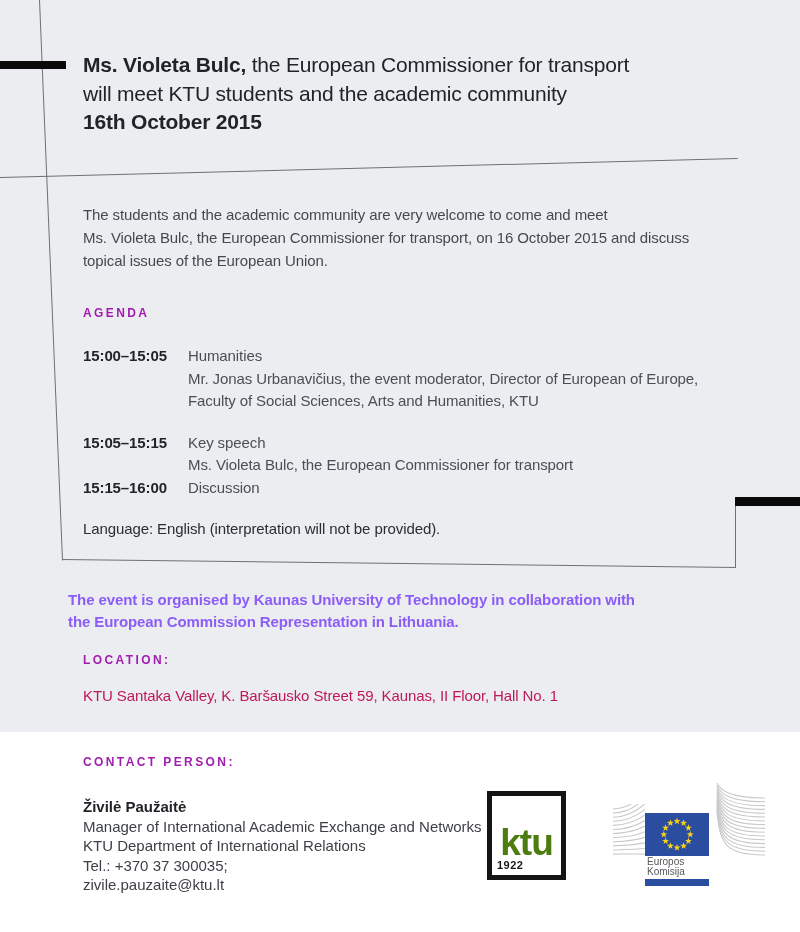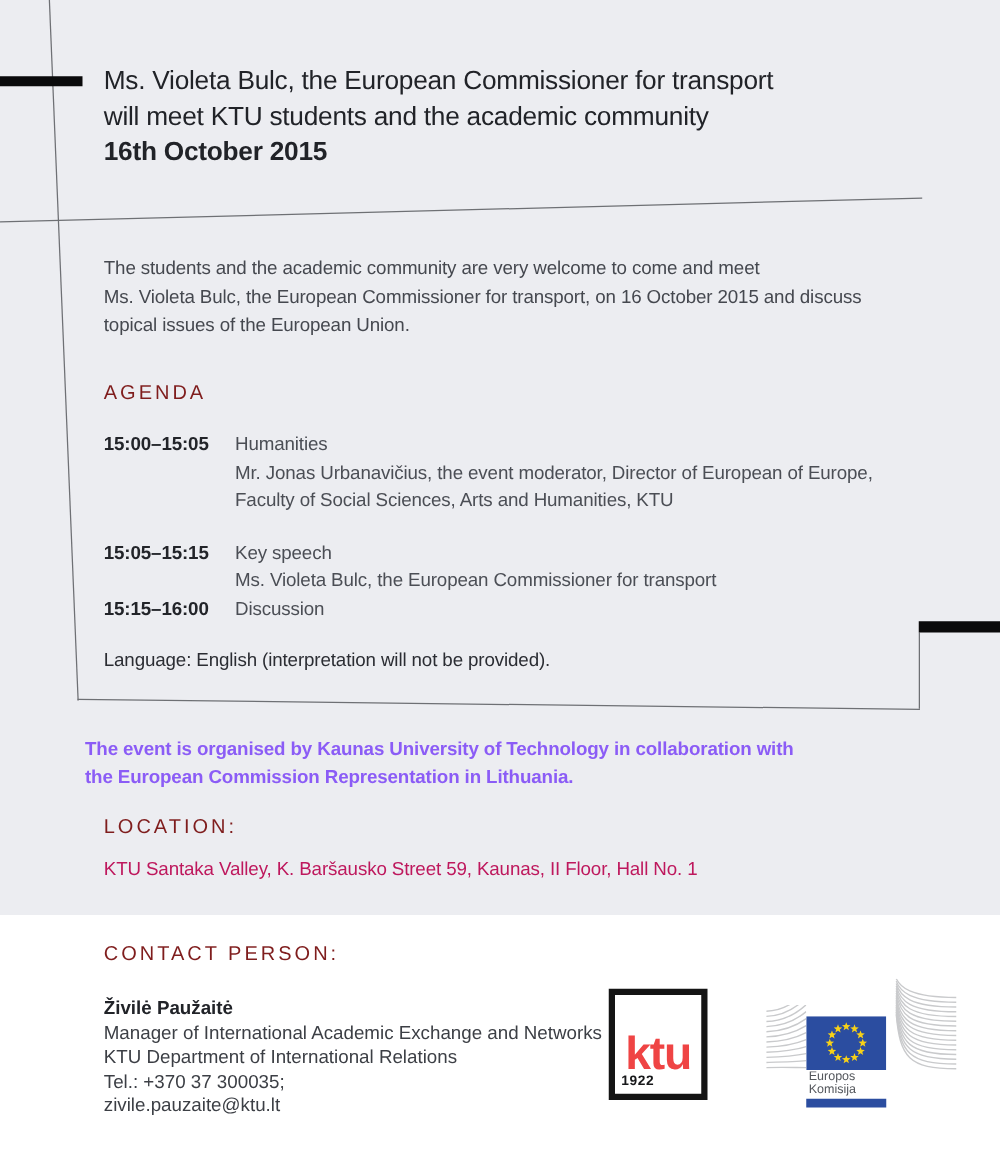"Ms. Violeta Bulc," .title .b { font-weight: normal -> bold }
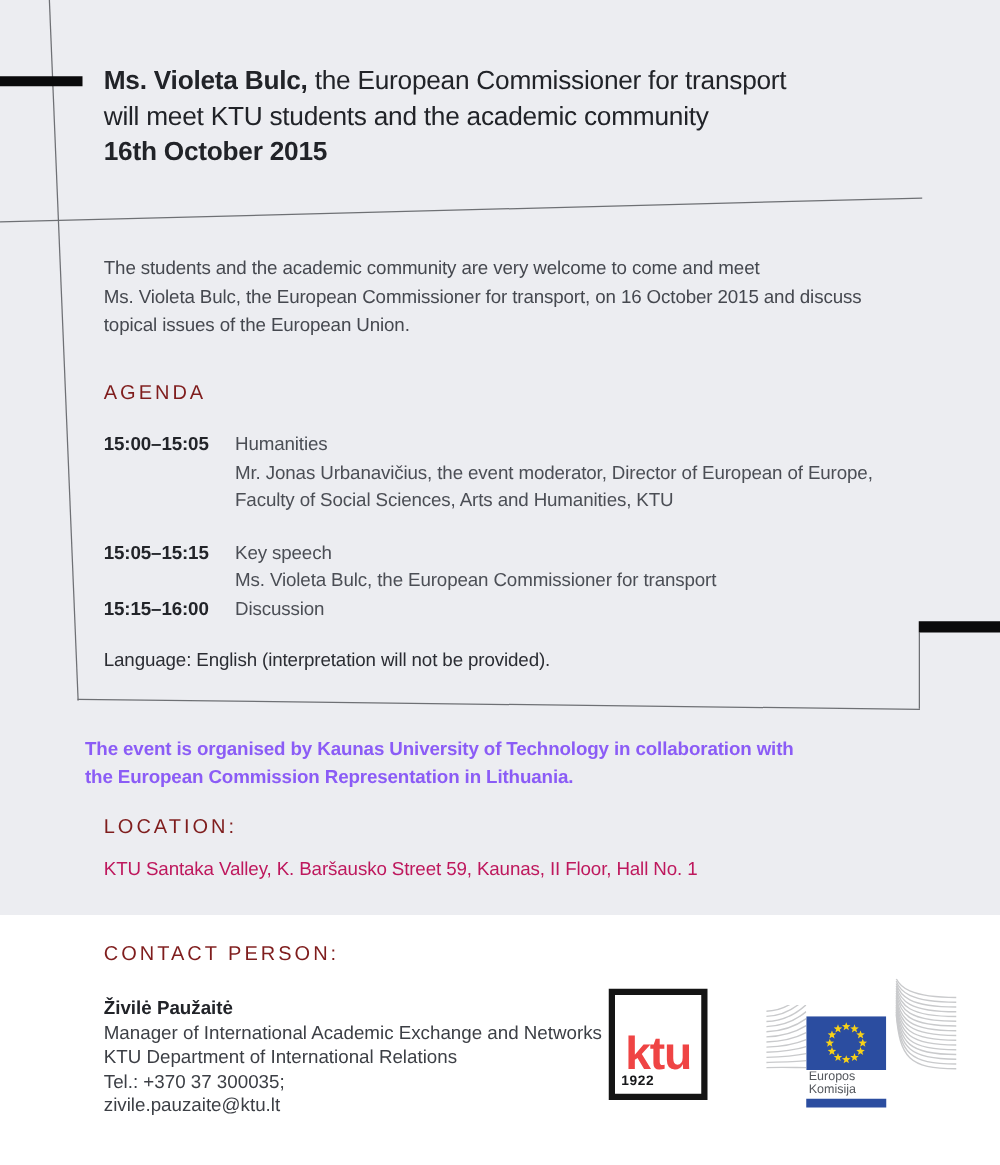"AGENDA" .sec-heading { color: #7f1d1d -> #a21caf; font-size: 16px -> 12px; font-weight: normal -> bold }
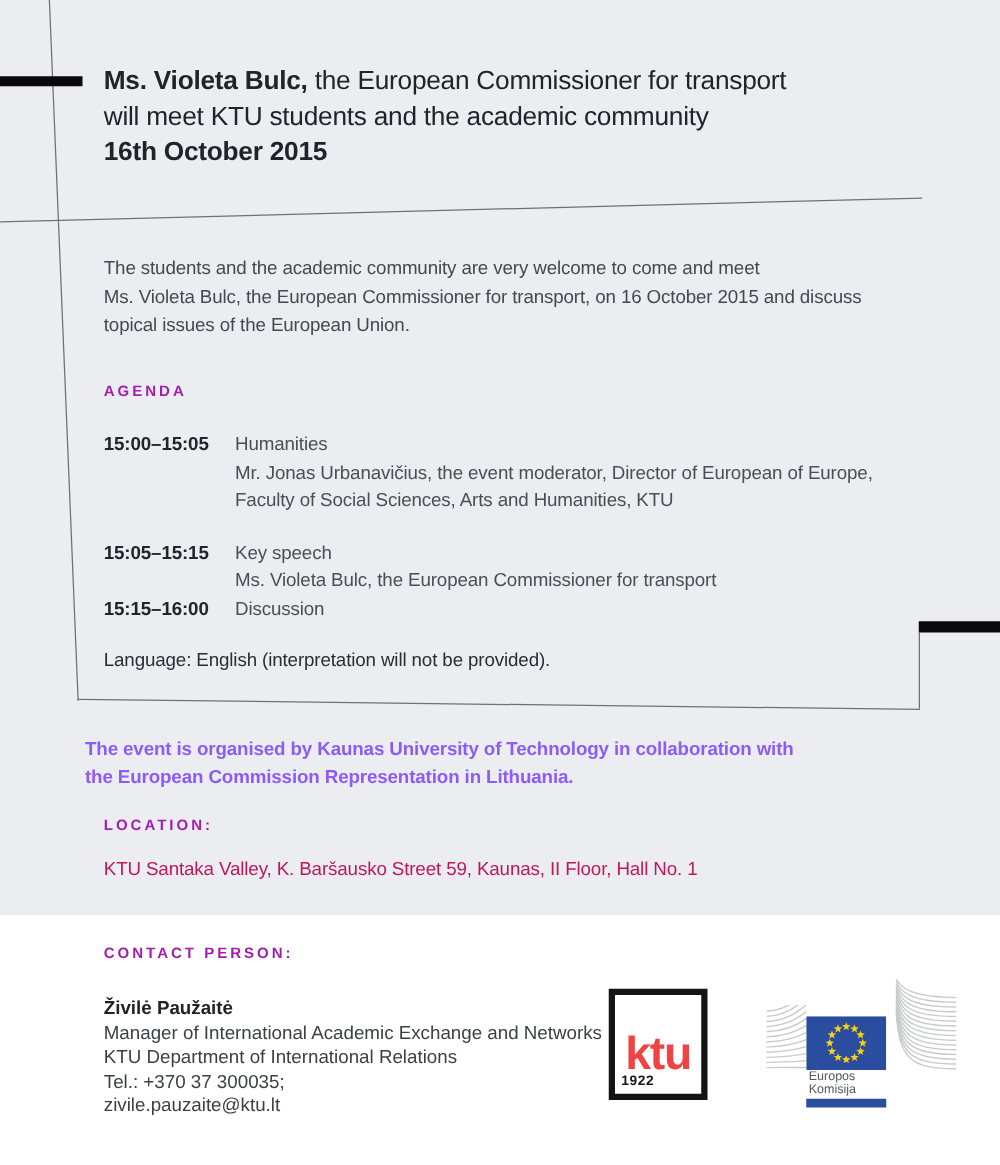"ktu" .ktu-text { color: #ef4444 -> #4d7c0f }
